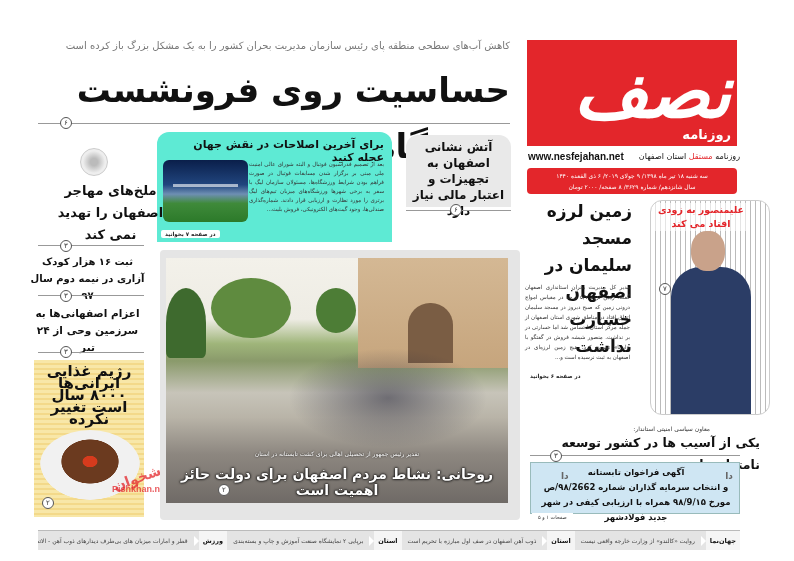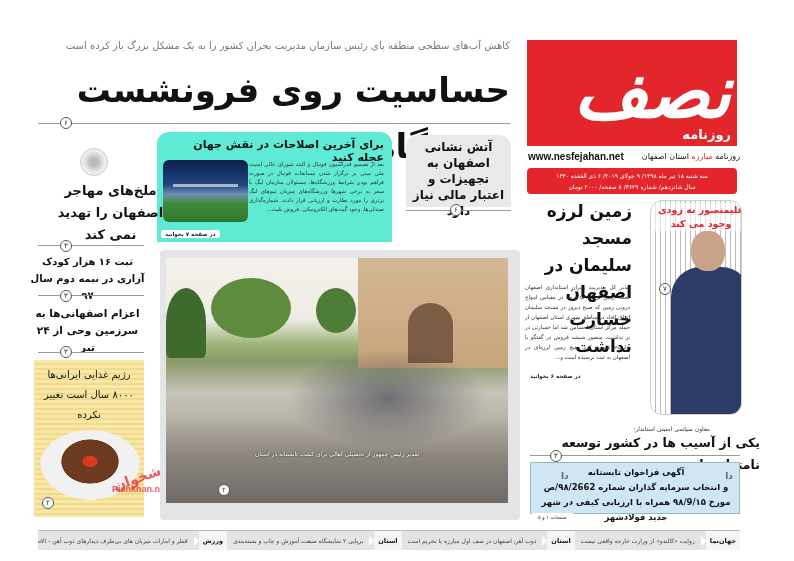"مبارزه" span.hl { text: مبارزه -> مستقل }
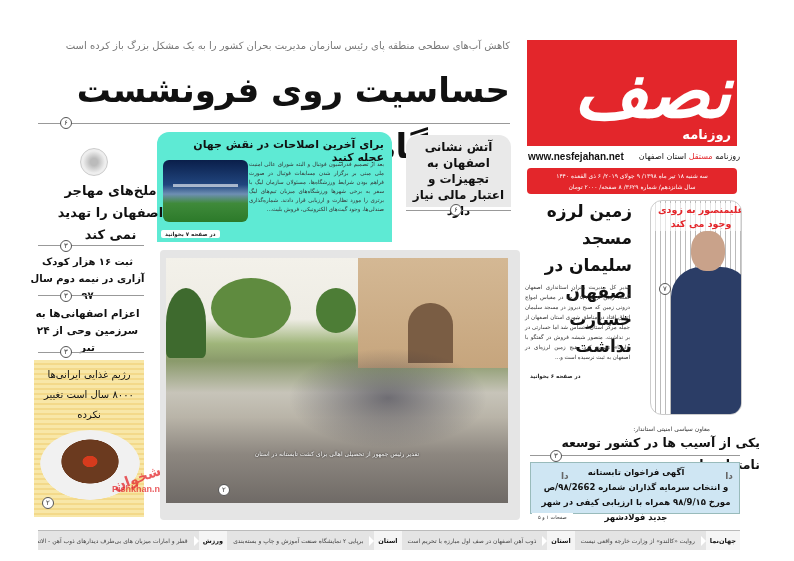"علیمنصور به زودی" .ali-box { width: 92px -> 120px }
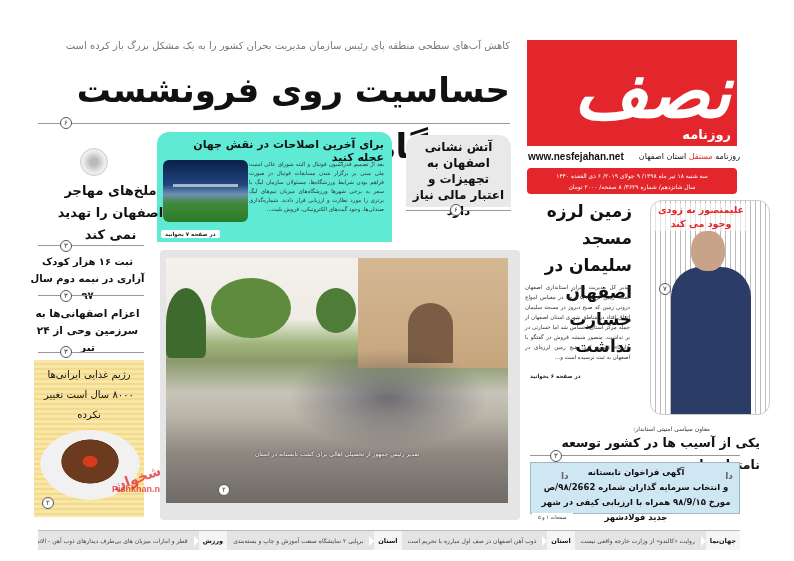"وجود می کند" div { text: وجود -> افتاد }
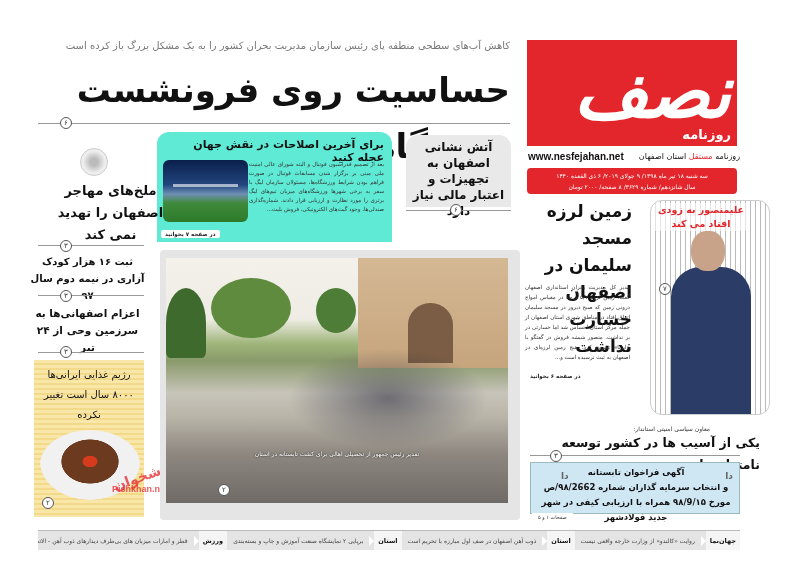"رژیم غذایی ایرانی‌ها ۸۰۰۰ سال" .food-title { font-size: 10px -> 15px; font-weight: normal -> bold; line-height: 20px -> 12px }
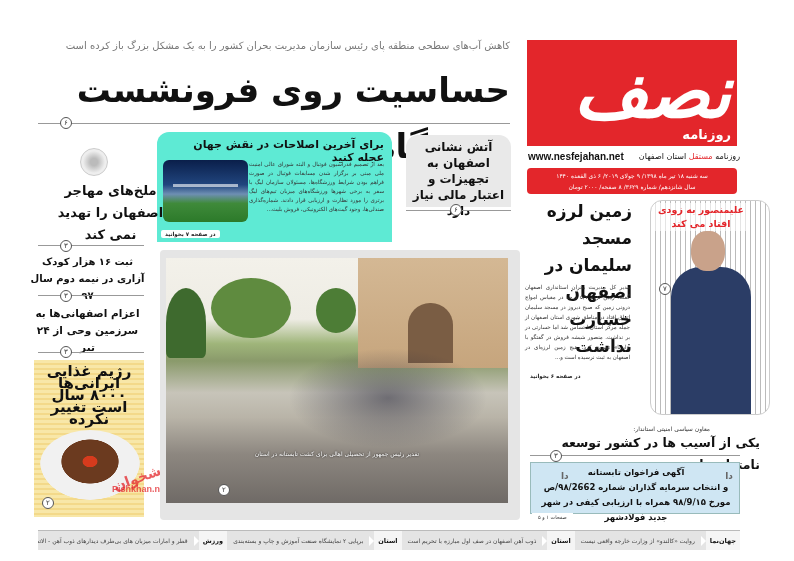"روحانی: نشاط مردم اصفهان برای" div.photo-caption { html: none -> <div>روحانی: نشاط مردم اصفهان برای دولت حائز اهمیت است</div> }
